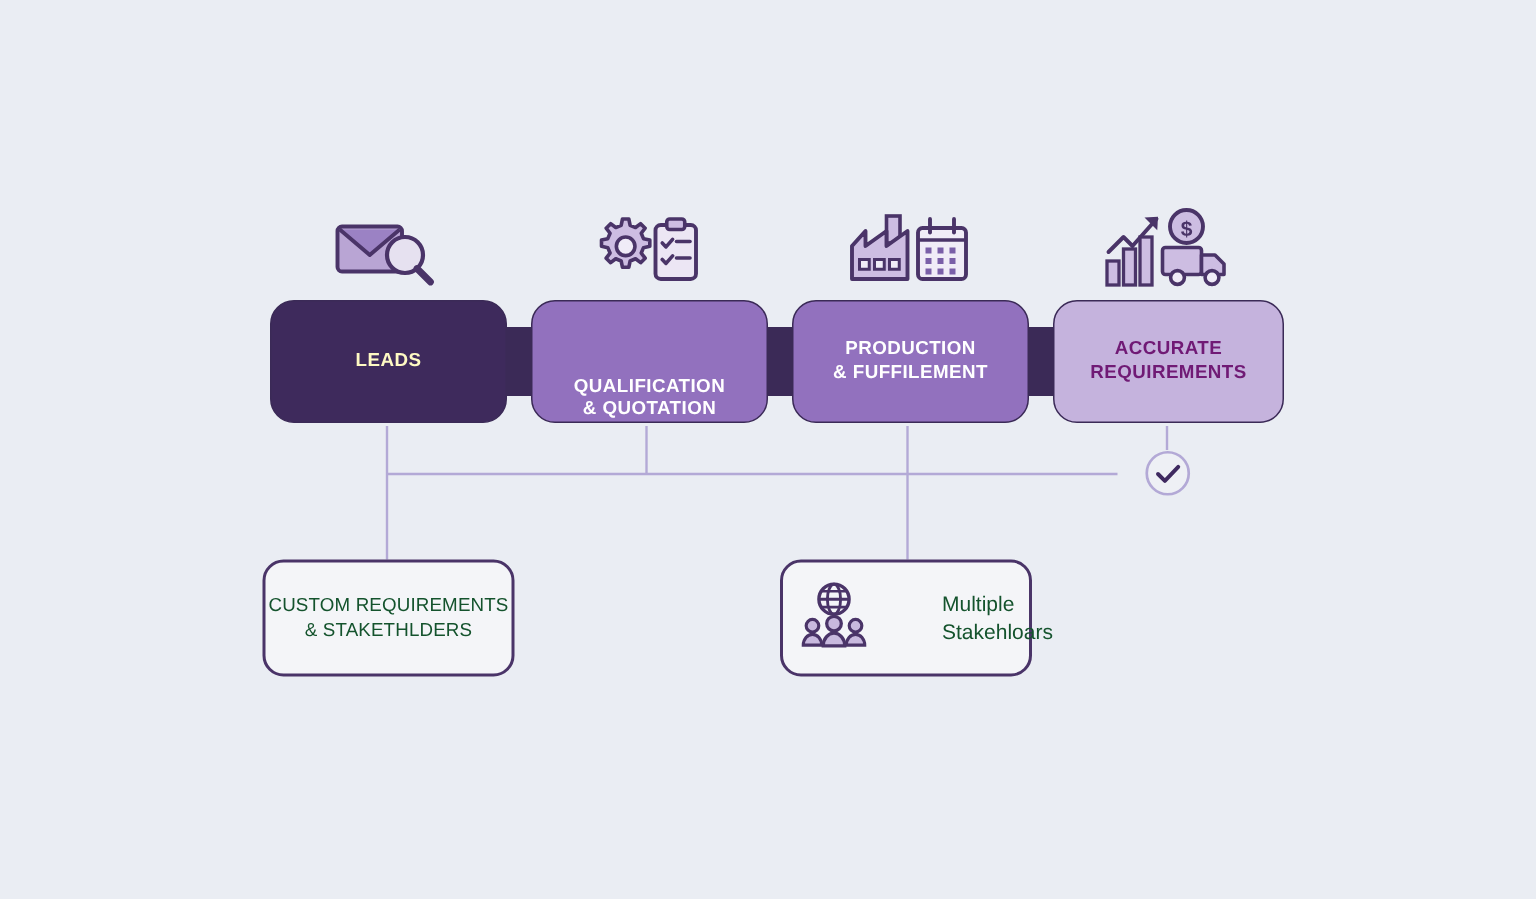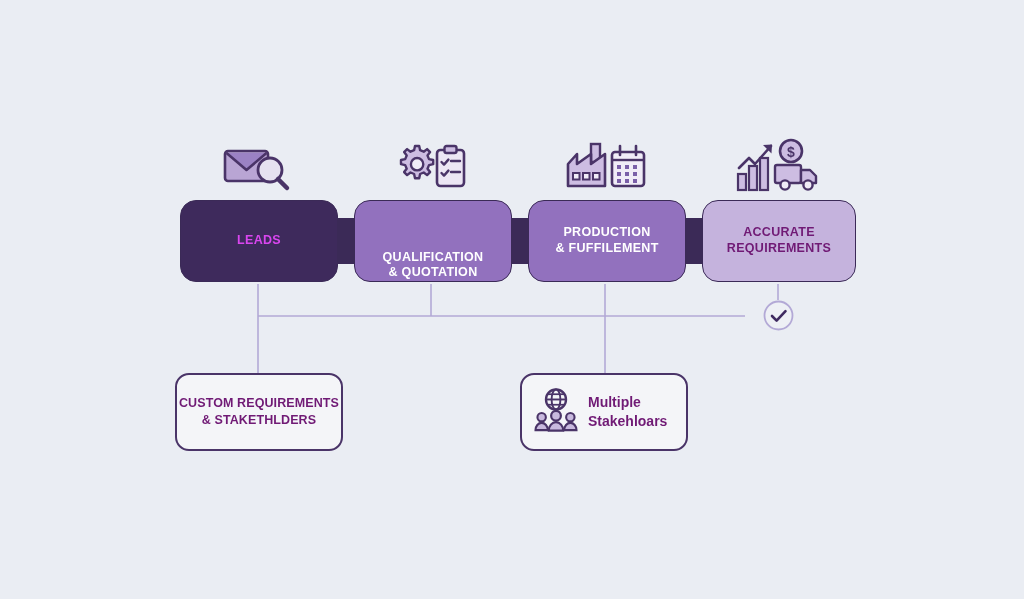"LEADS" div.stage { color: #d946ef -> #fef9c3 }
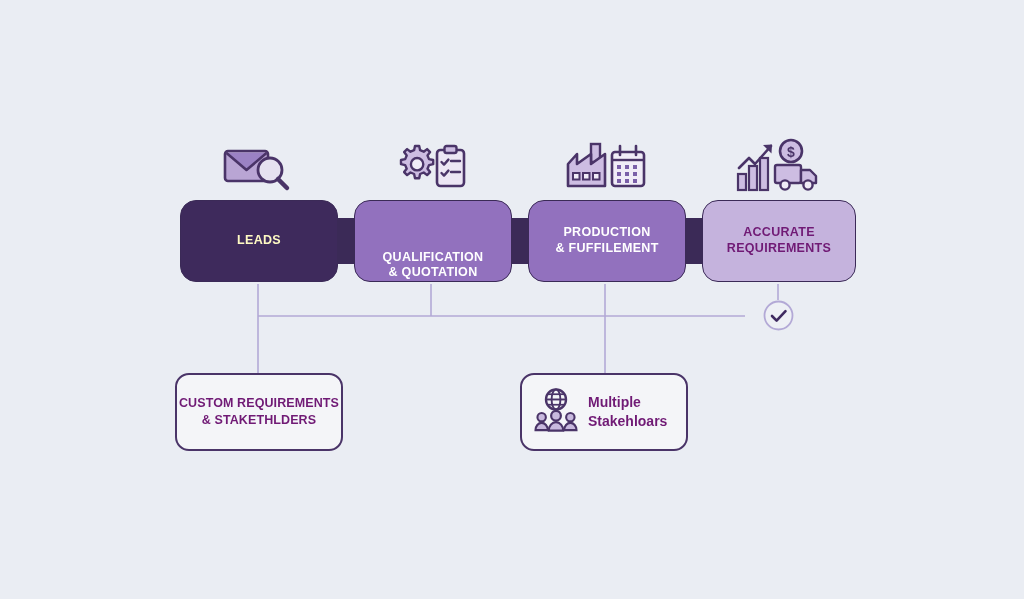"CUSTOM REQUIREMENTS" .note-text { color: #701a75 -> #14532d; font-weight: bold -> normal }
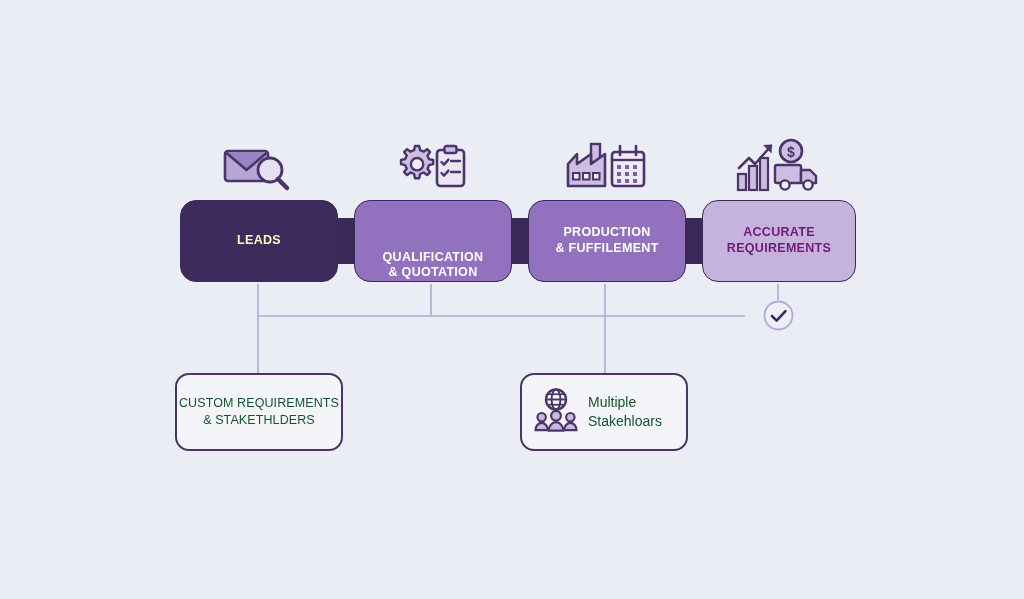"Multiple" #note-2 .note-text { margin-left: none -> 40px }
